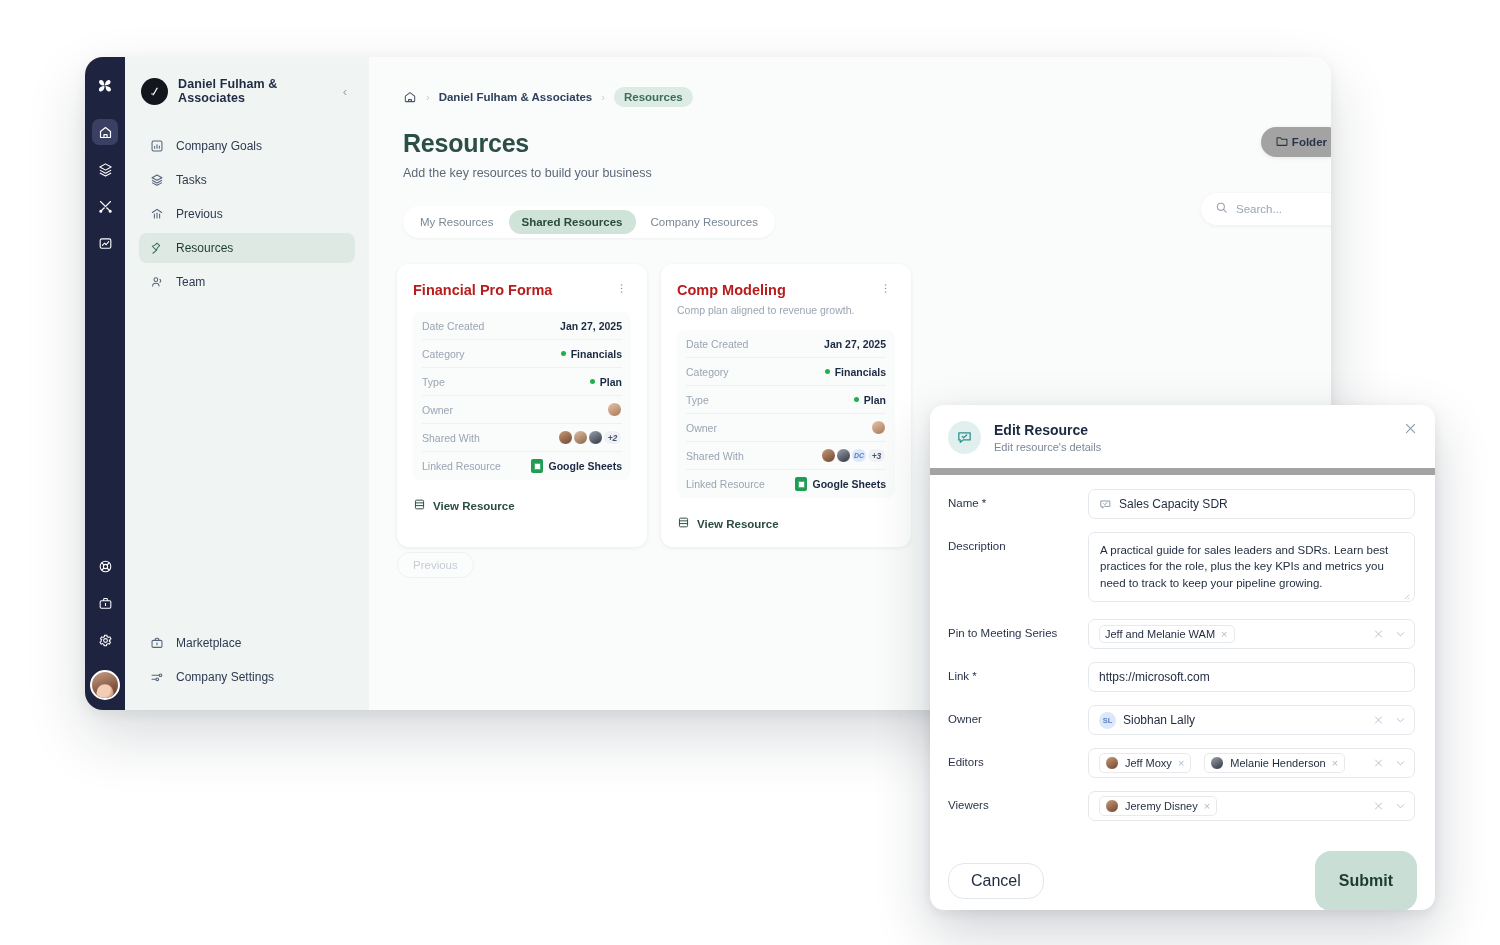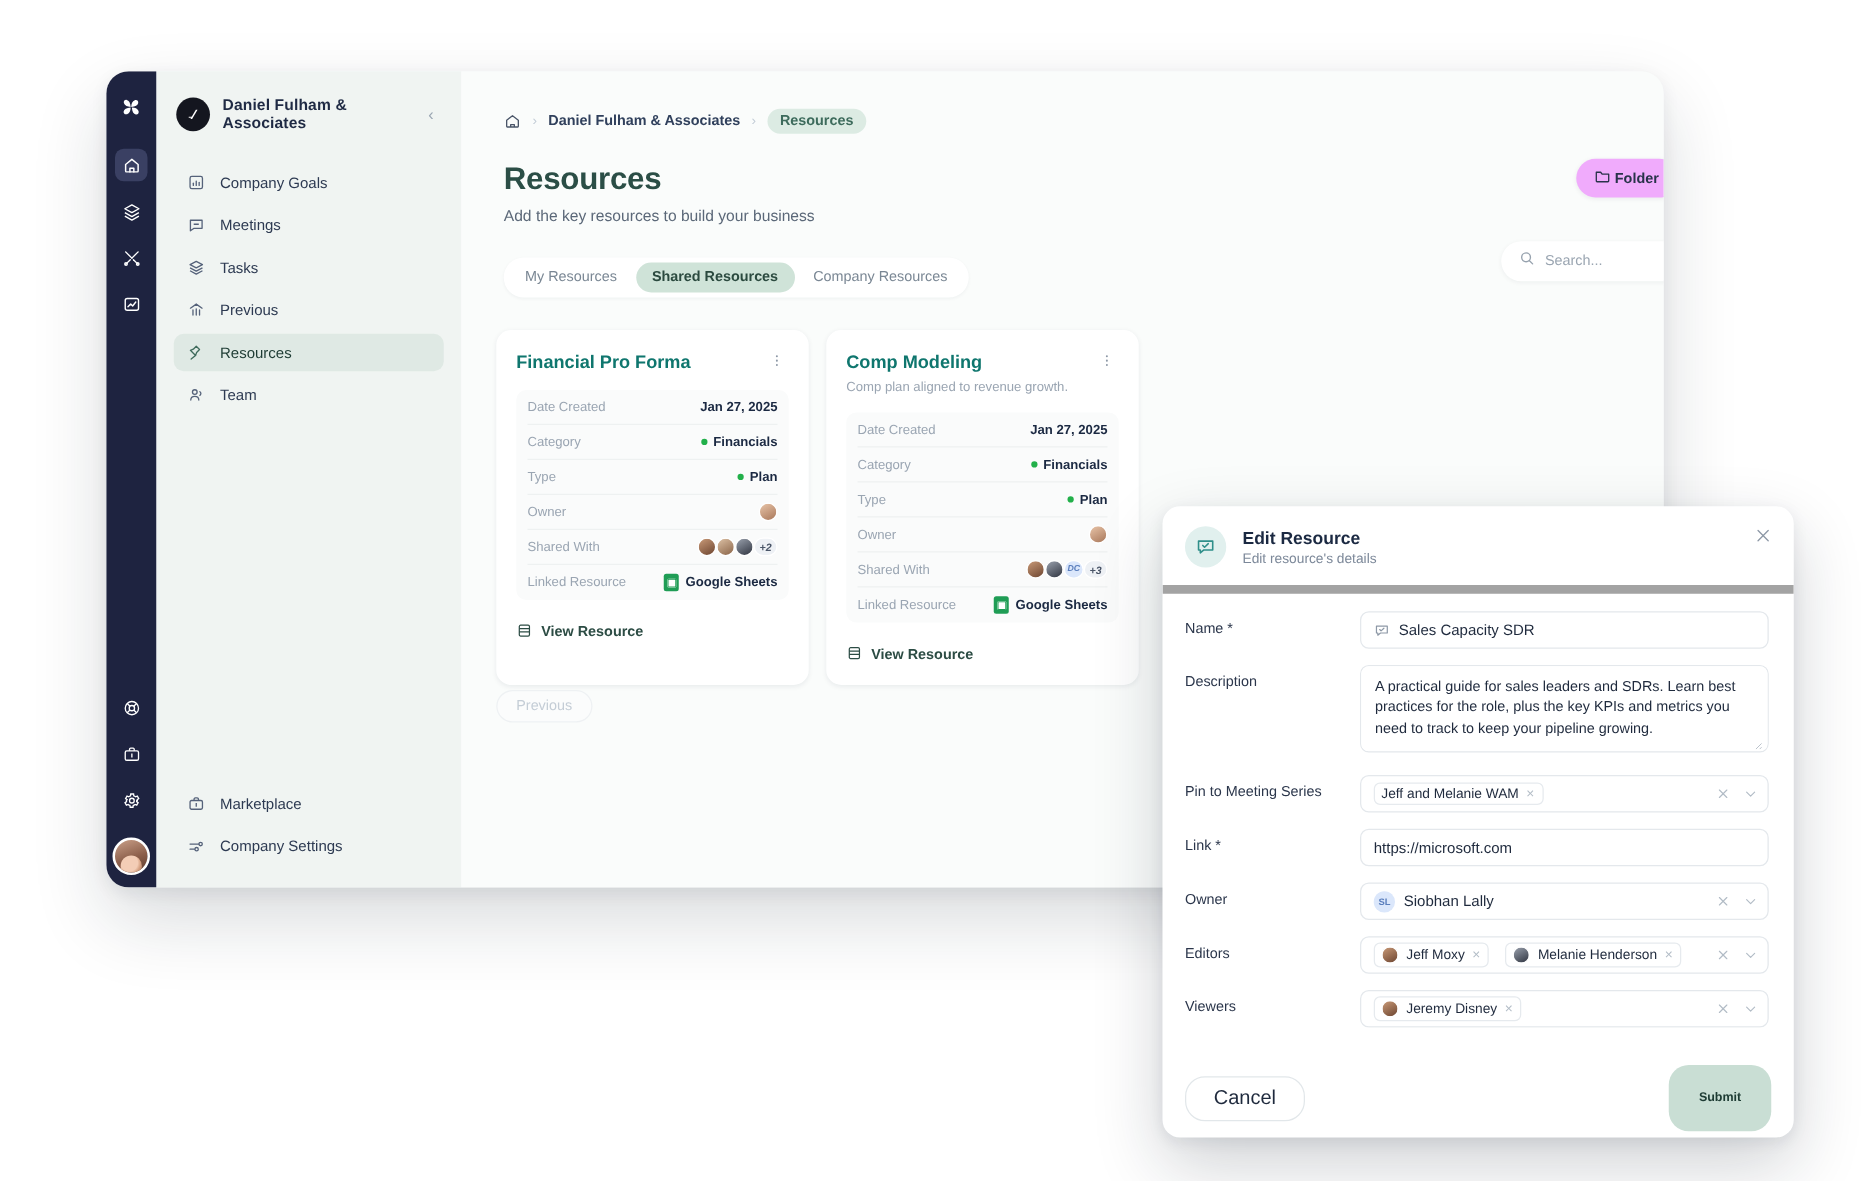"Folder" .folder-btn { background: #f0abfc -> #a3a3a3 }
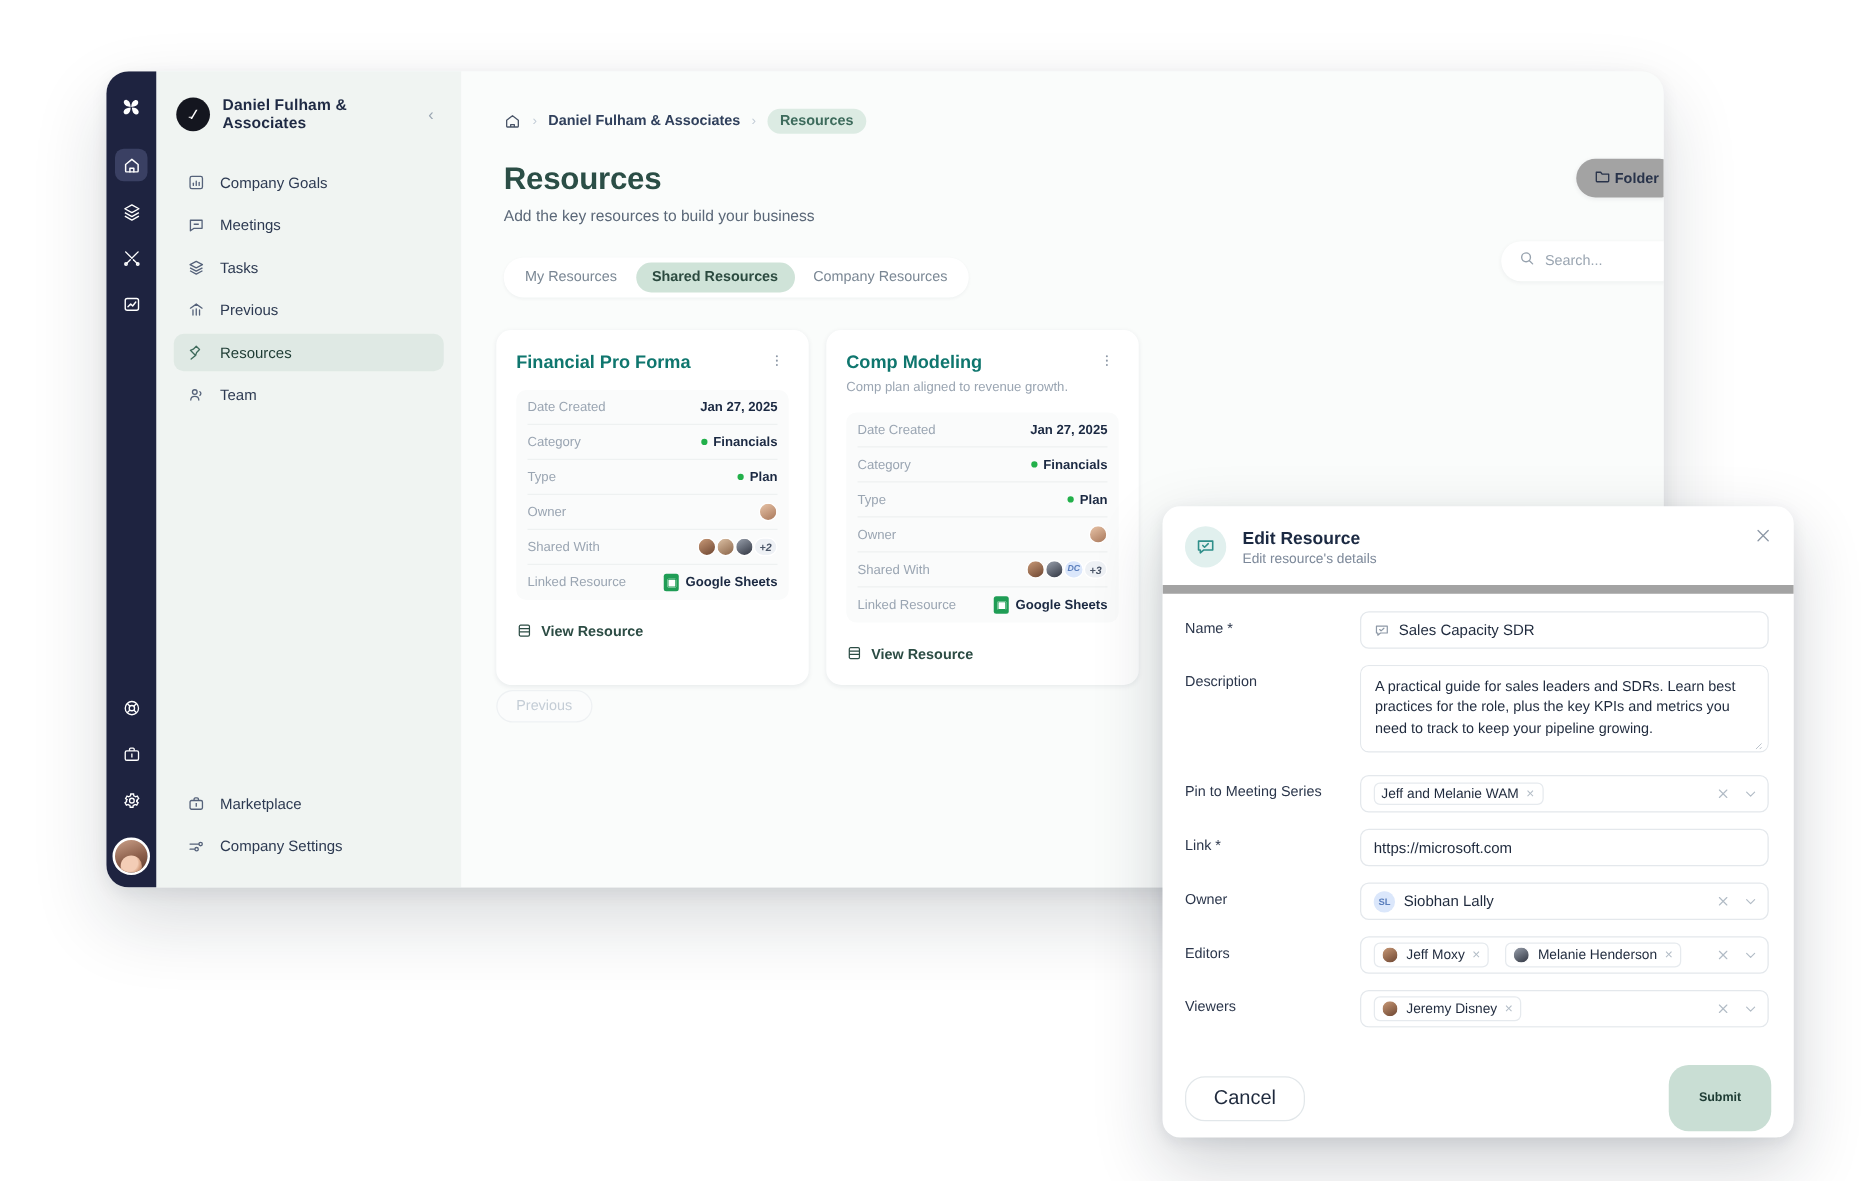"Meetings" div.nav-item { html: <div> <span> <svg> <path></path> <path></path> </svg> </span> <span>Meetings</span> </div> -> none }
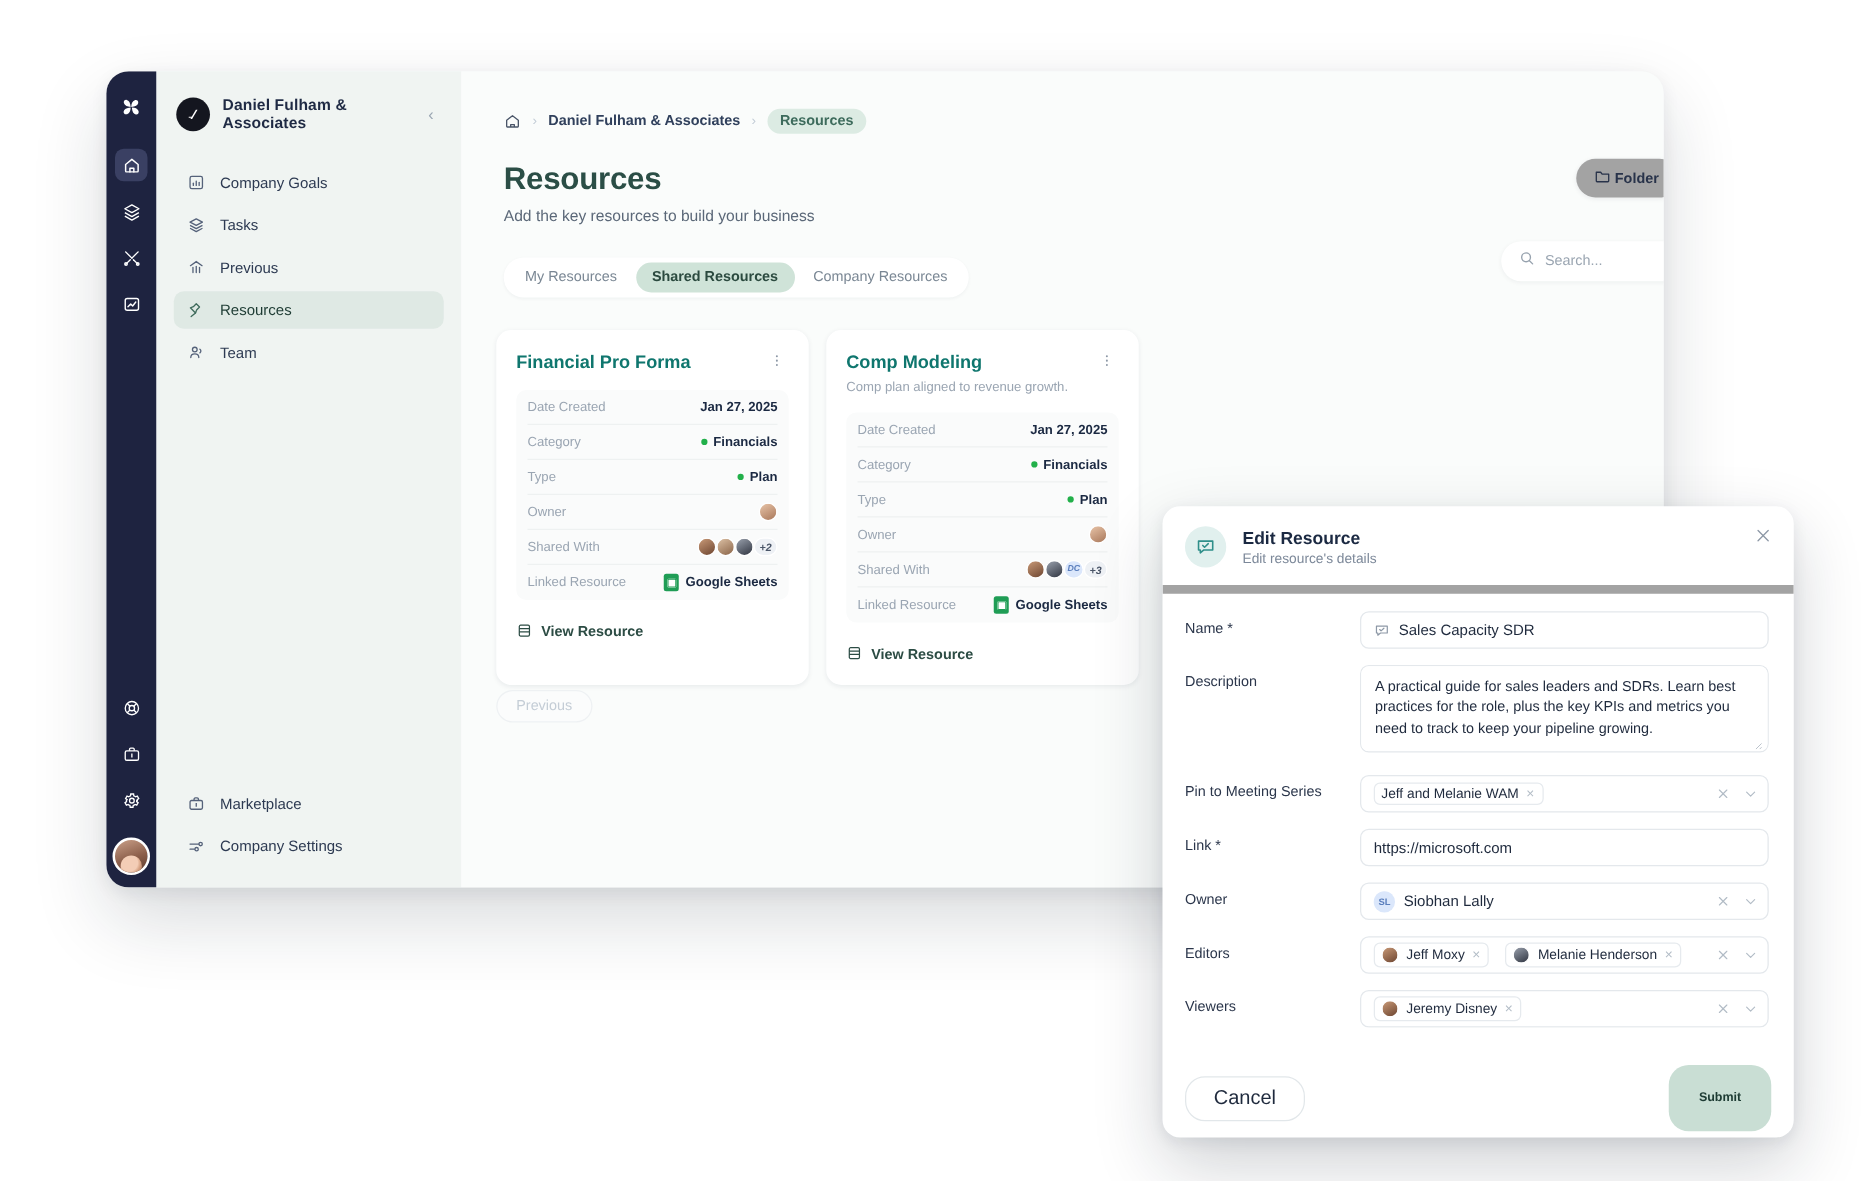"Financial Pro Forma" .rcard-title { color: #0f766e -> #b91c1c }
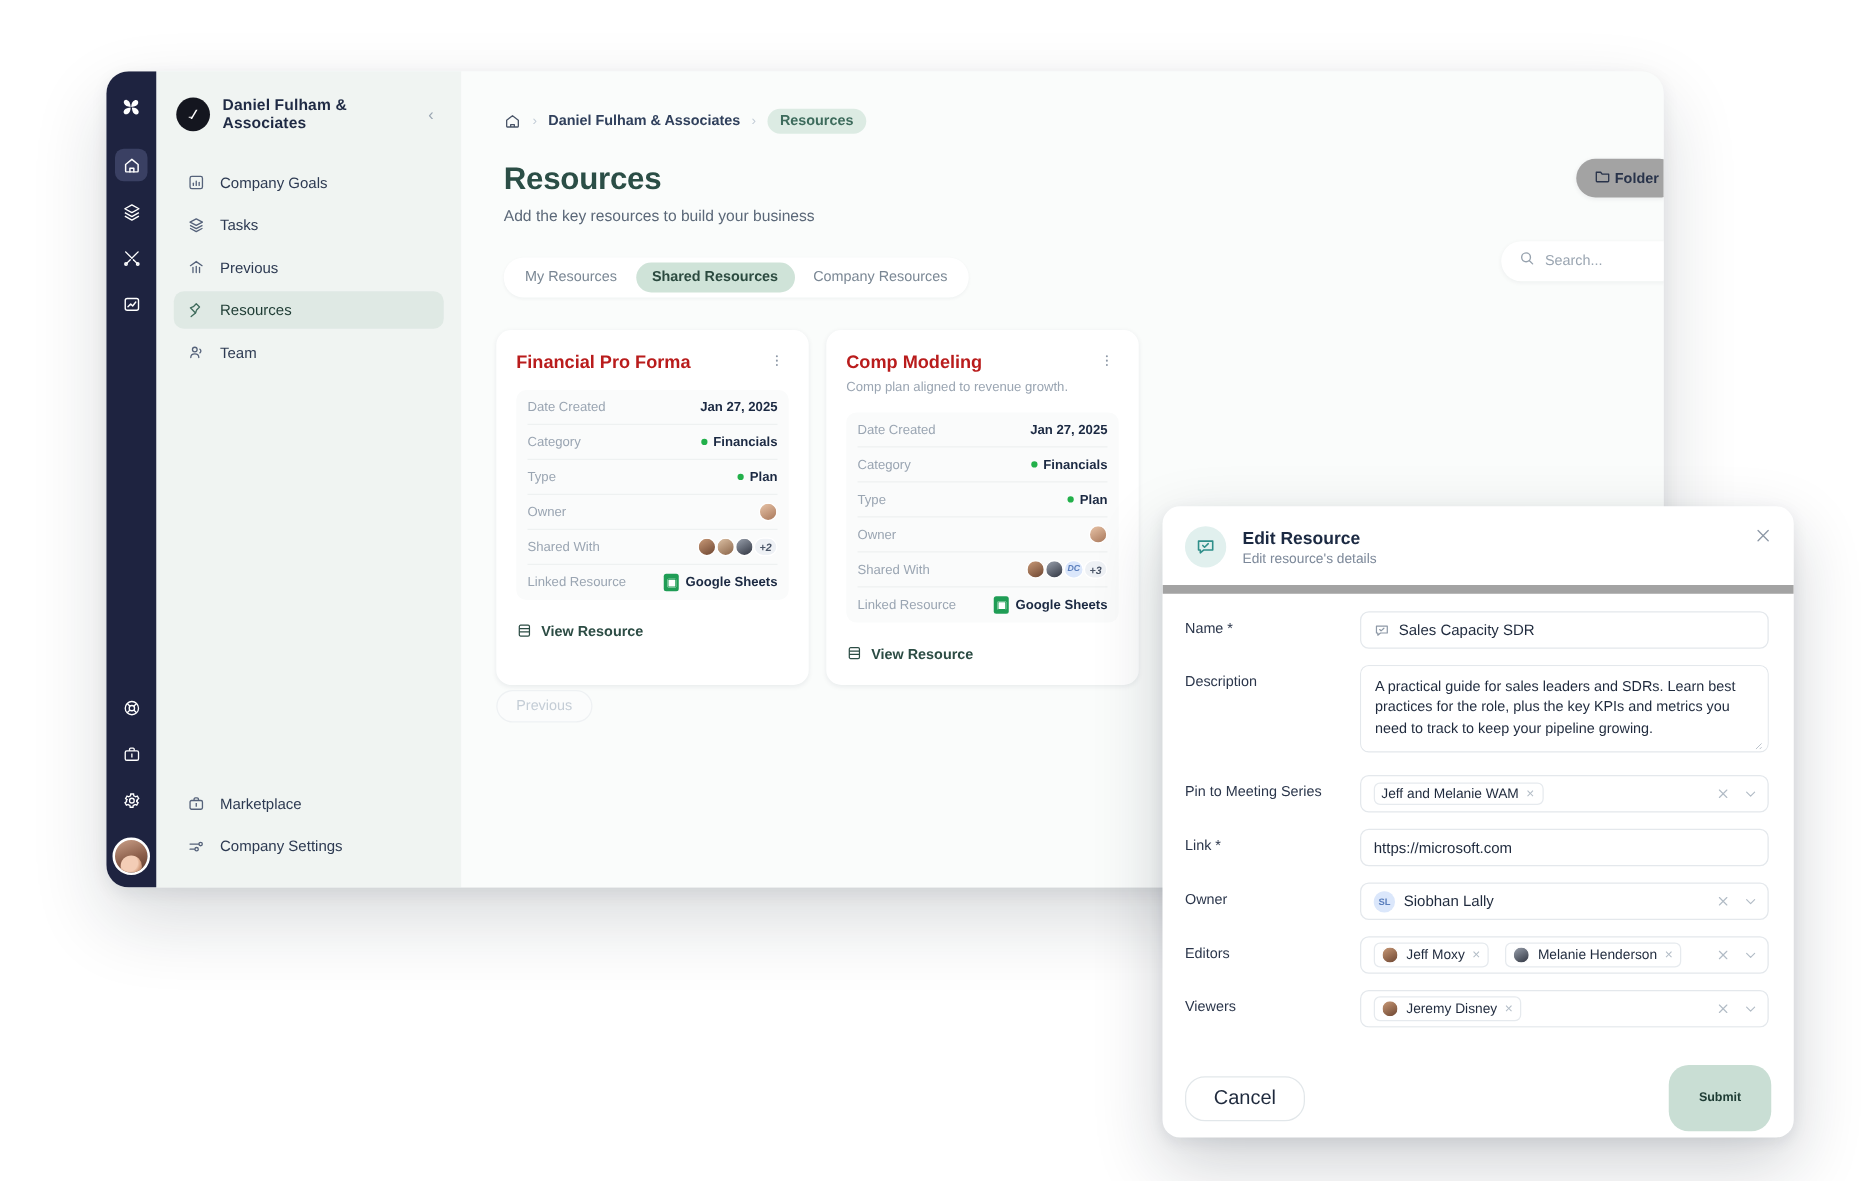"Submit" .btn-submit { font-size: 10px -> 16px }
